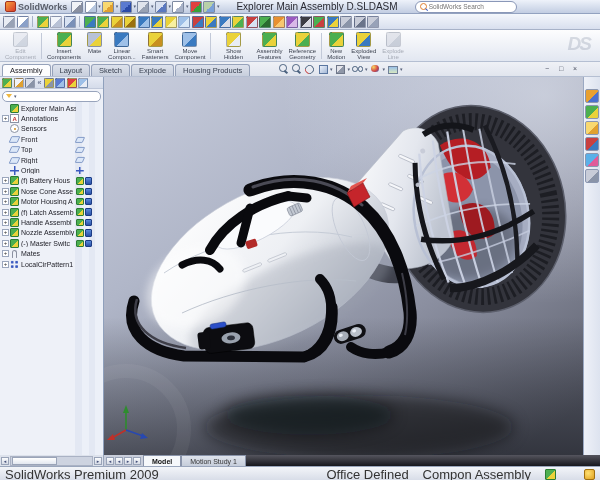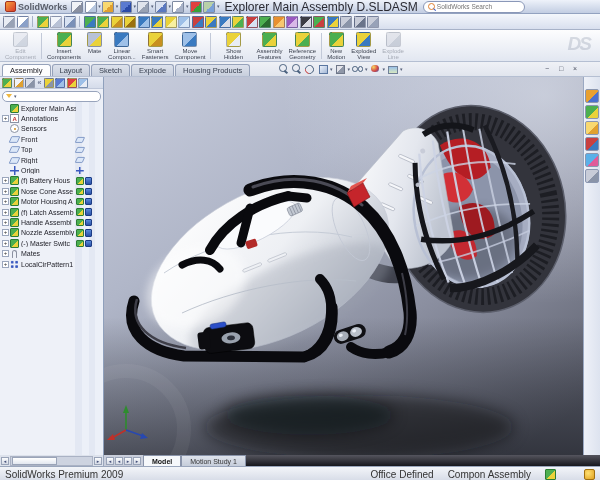"Explorer Main Assembly D.SLDASM" .doc-title { font-size: 12px -> 10px; margin: 0 4px -> 0 16px }
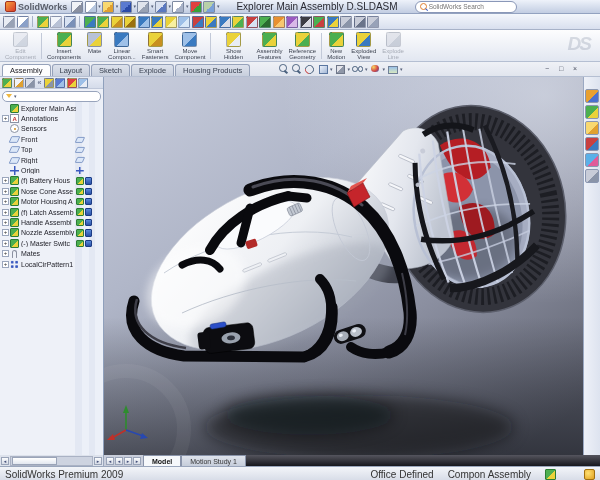"SolidWorks Premium 2009" .statusbar { align-items: flex-end -> flex-start; font-size: 10px -> 13px }
